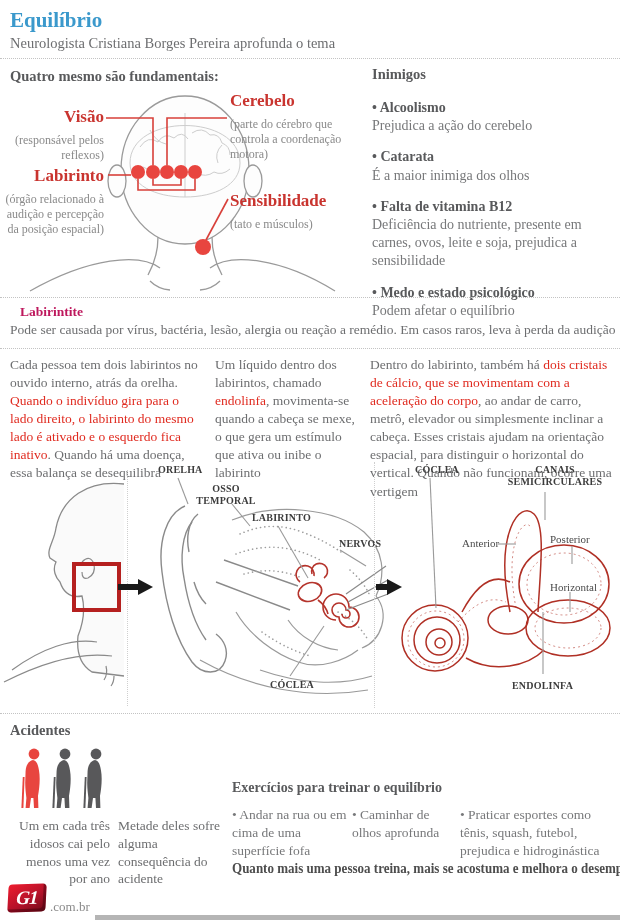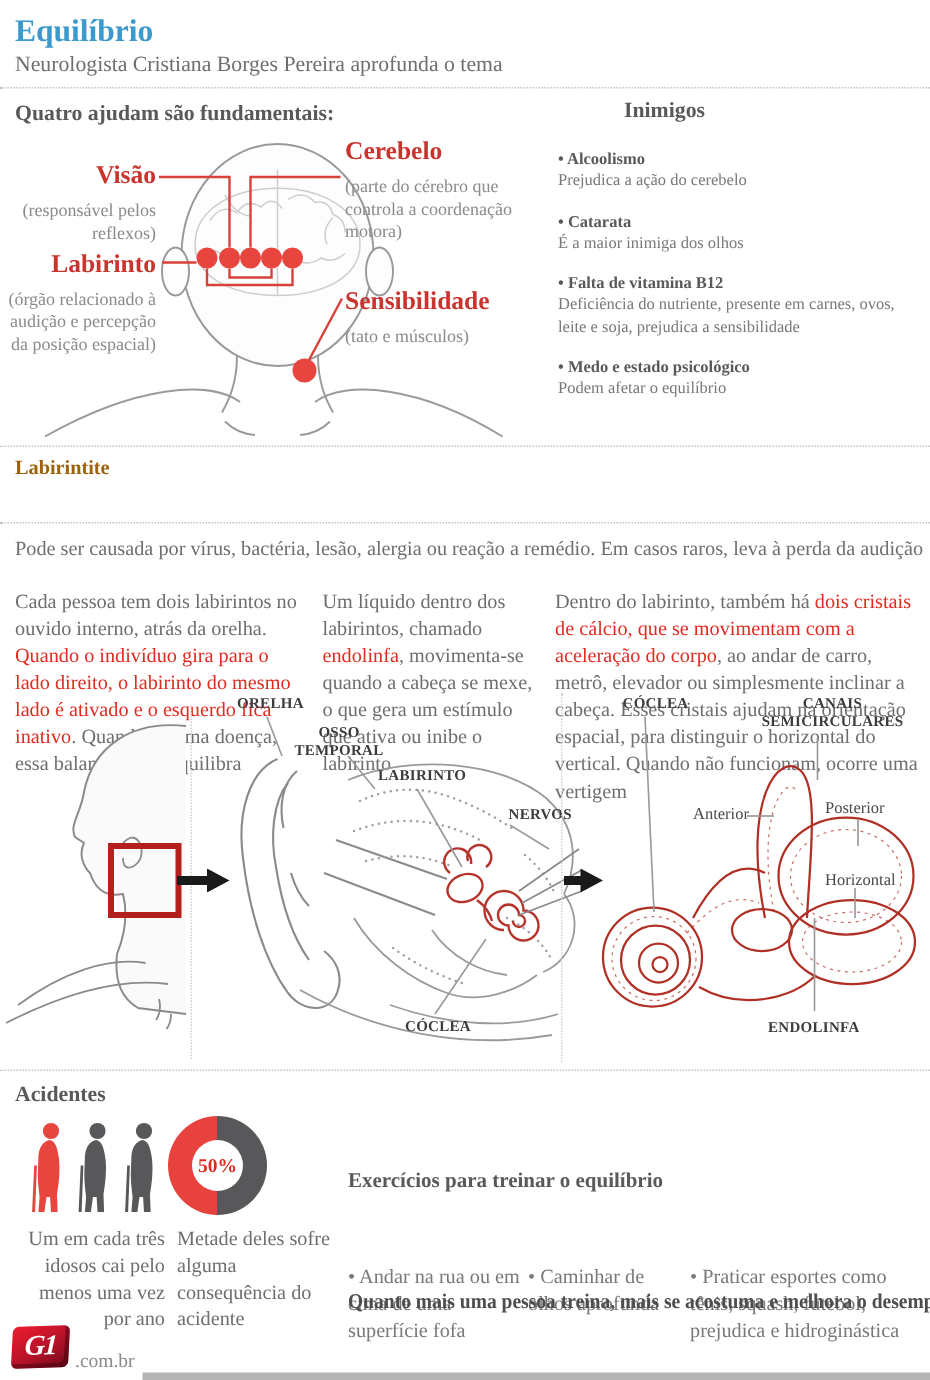"Quatro ajudam são fundamentais:" div.abs { text: ajudam -> mesmo }
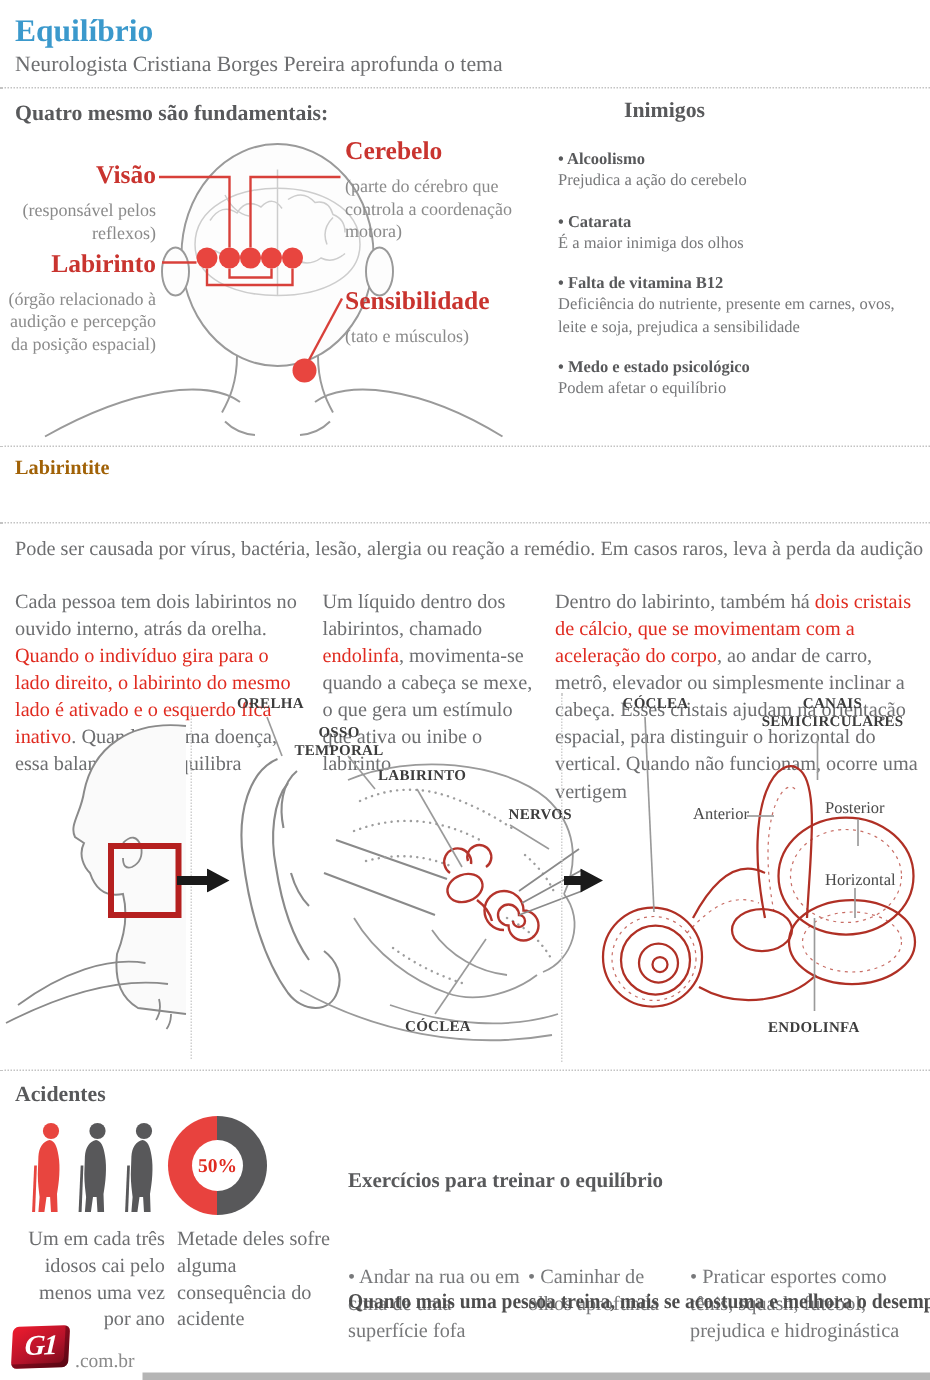"Inimigos" div.sec-head { margin-left: 44px -> none }
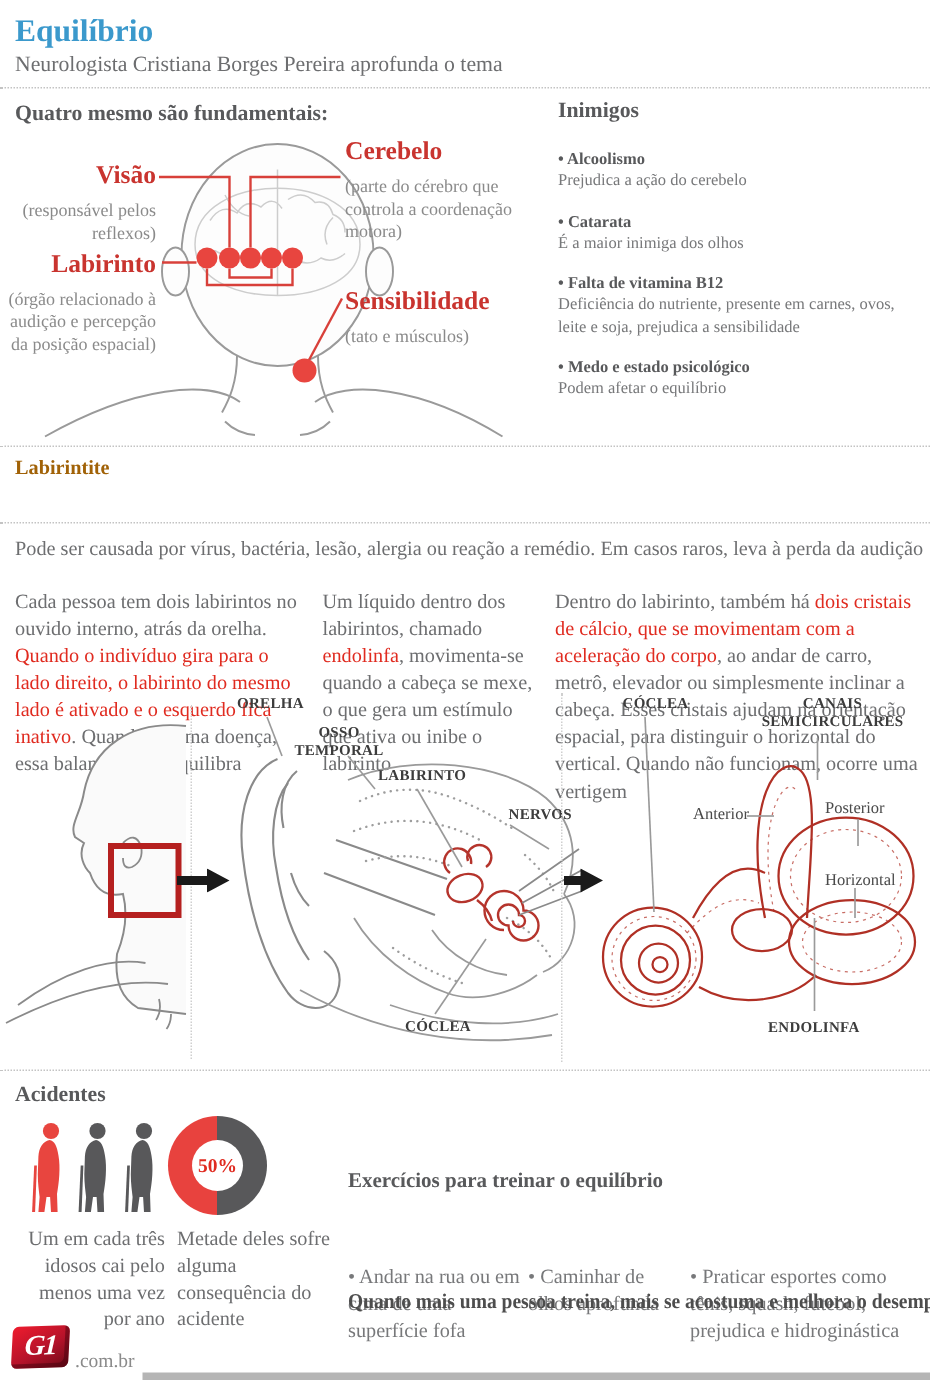"• Alcoolismo" .enemy { font-size: 11px -> 14px }
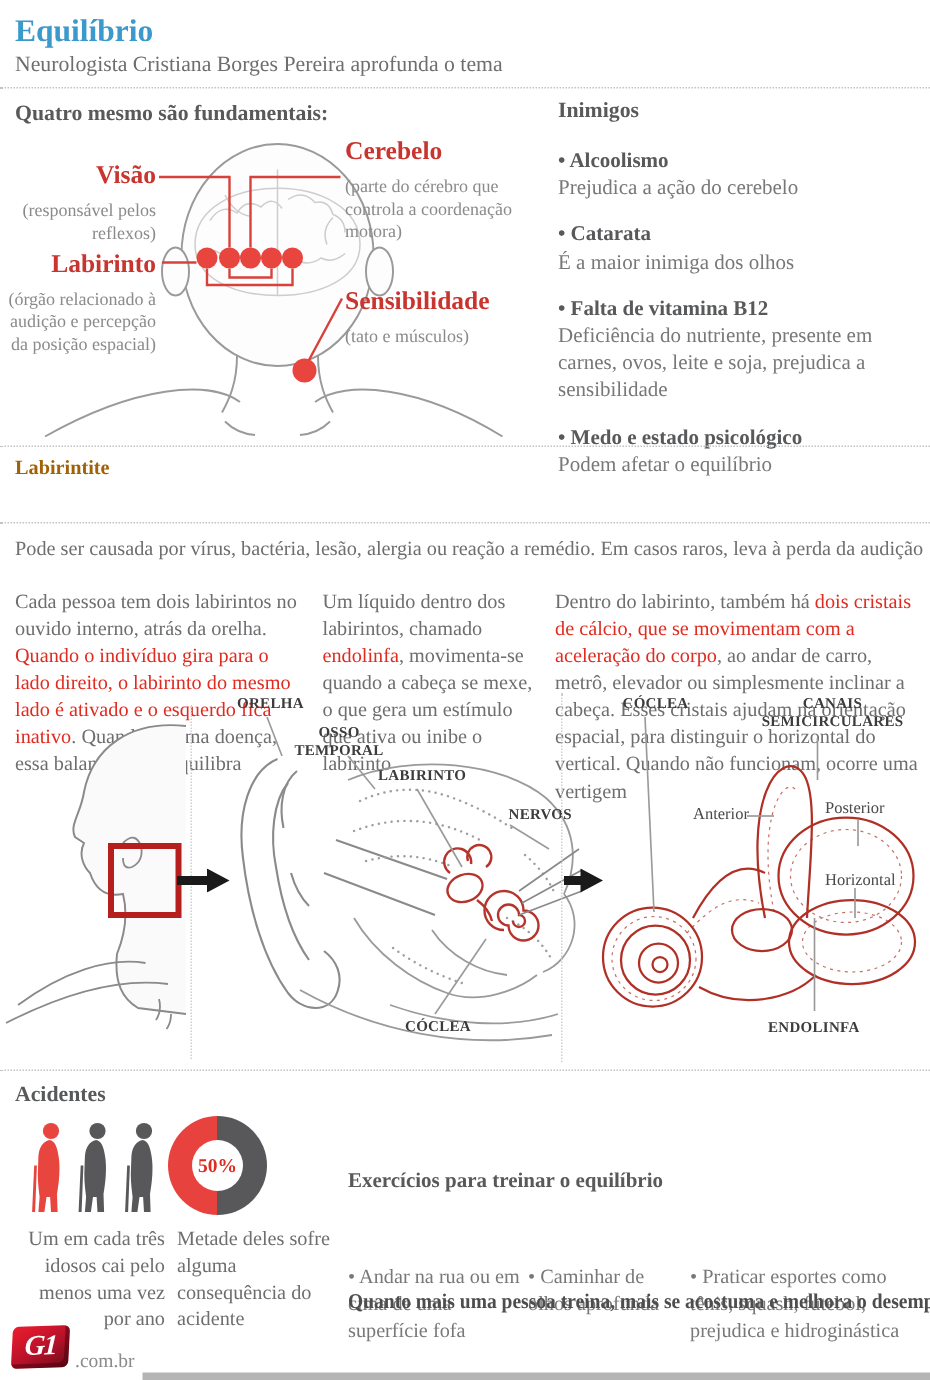"Labirintite" div.abs { color: #a16207 -> #be185d; left: 10px -> 20px }
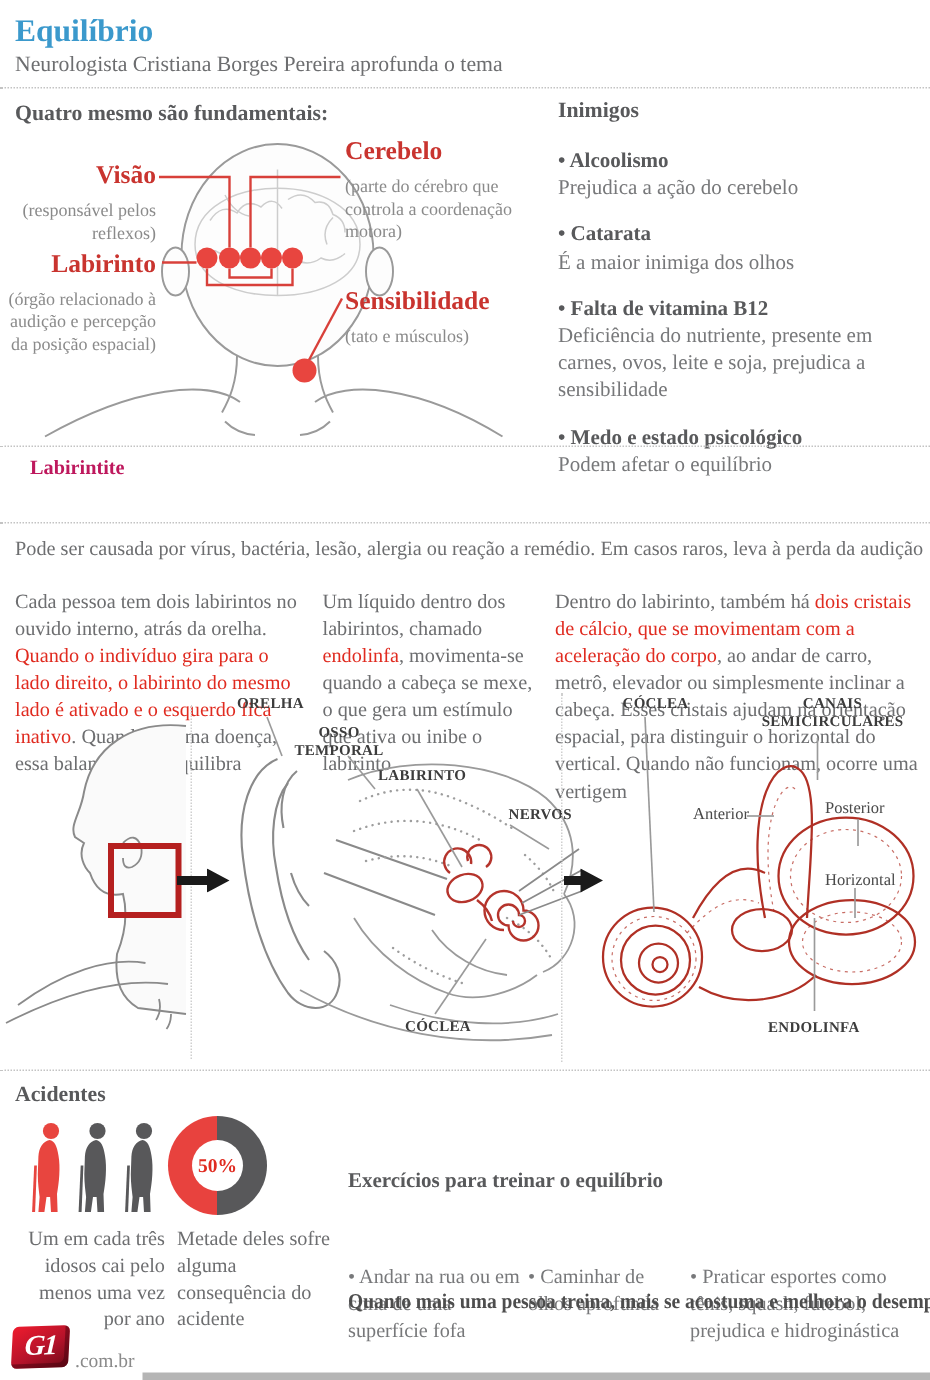"Pode ser causada por vírus," .body-txt { margin-top: 36px -> none }
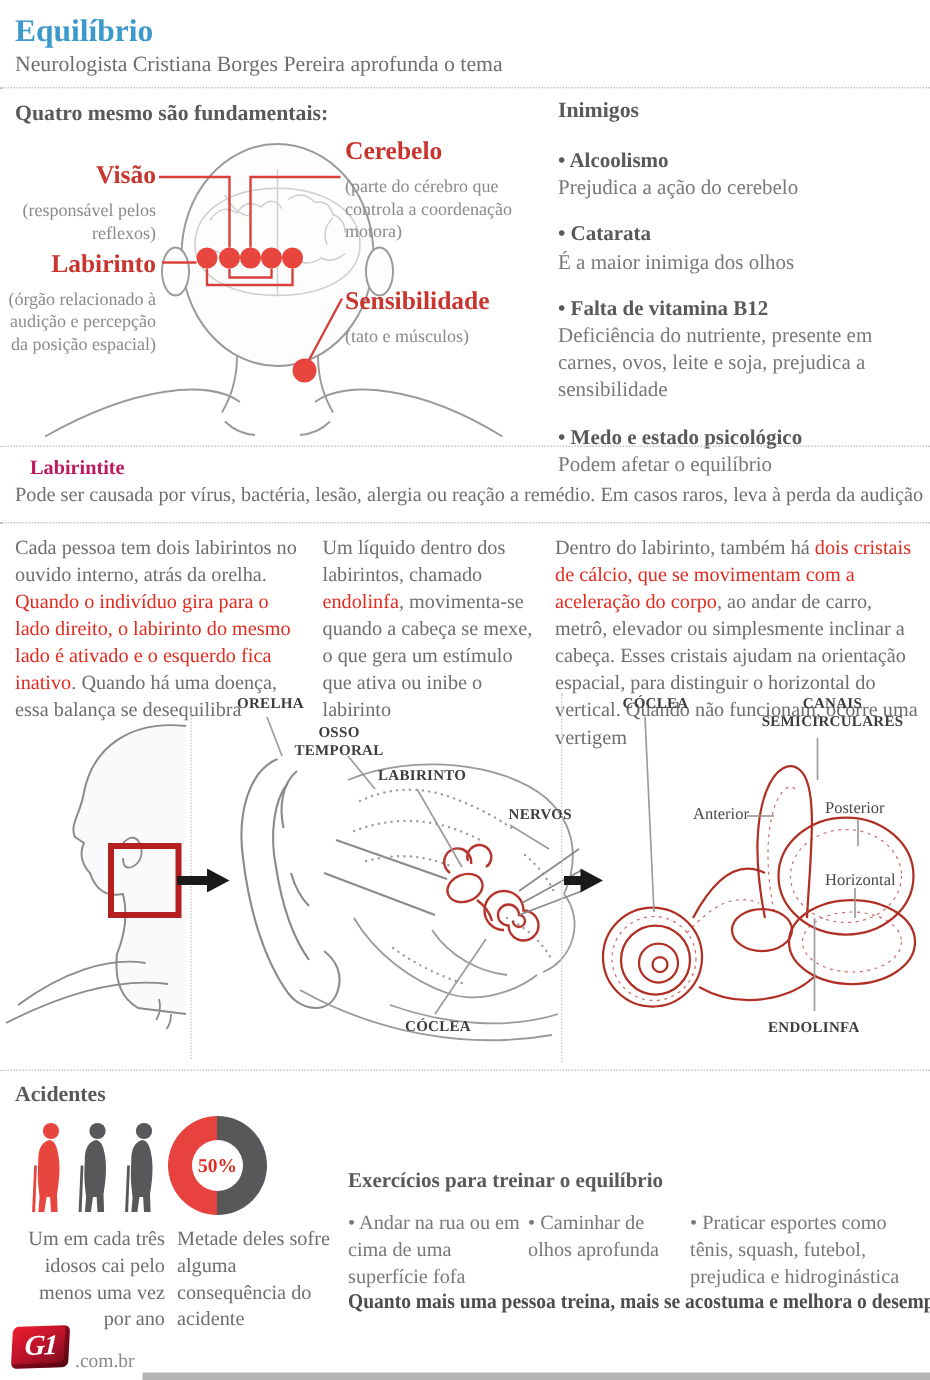"50%" div.abs { html: <div> <div>50%</div> </div> -> none }
